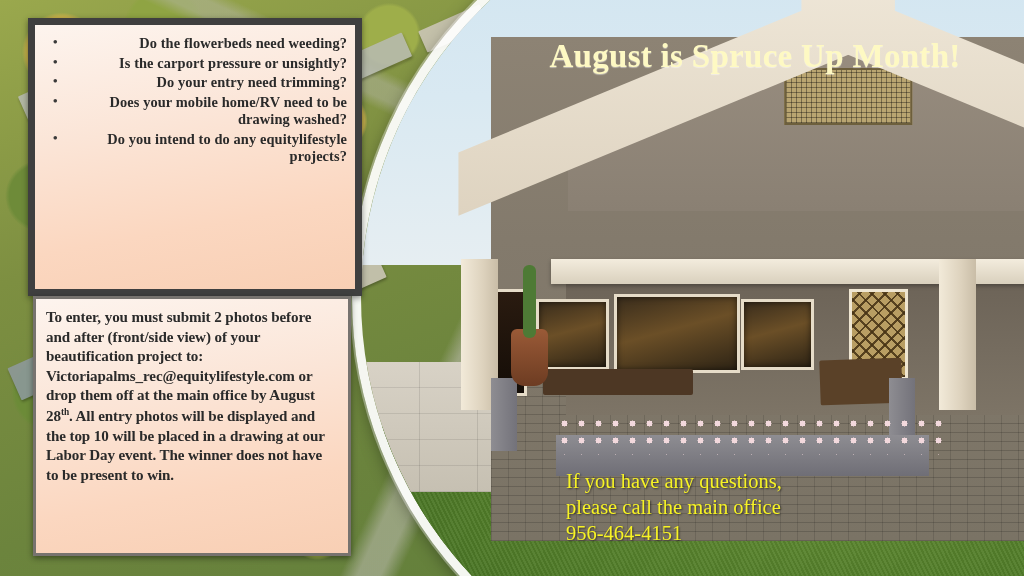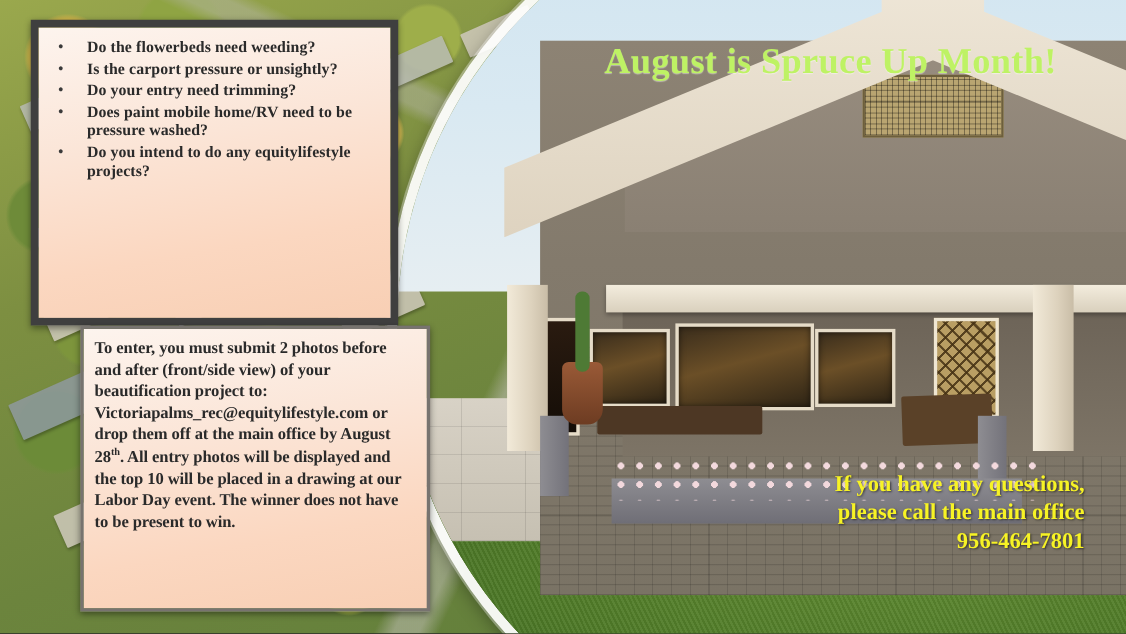"Do the flowerbeds need weeding?" ul.qlist { text-align: none -> right }
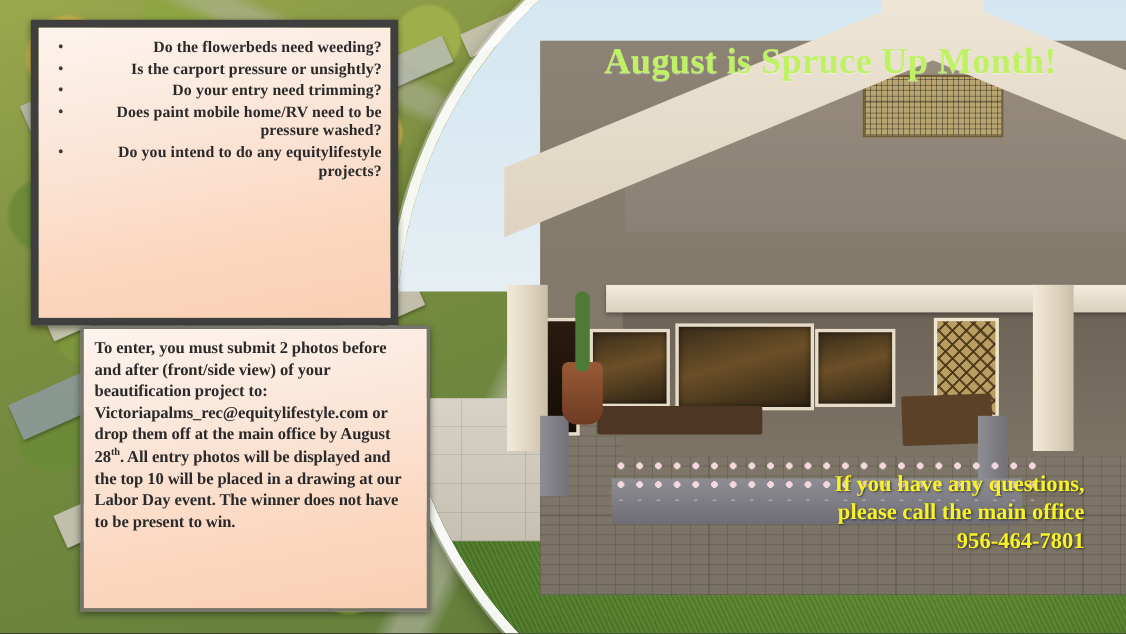"August is Spruce Up Month!" #headline { color: #bef264 -> #fef9c3 }
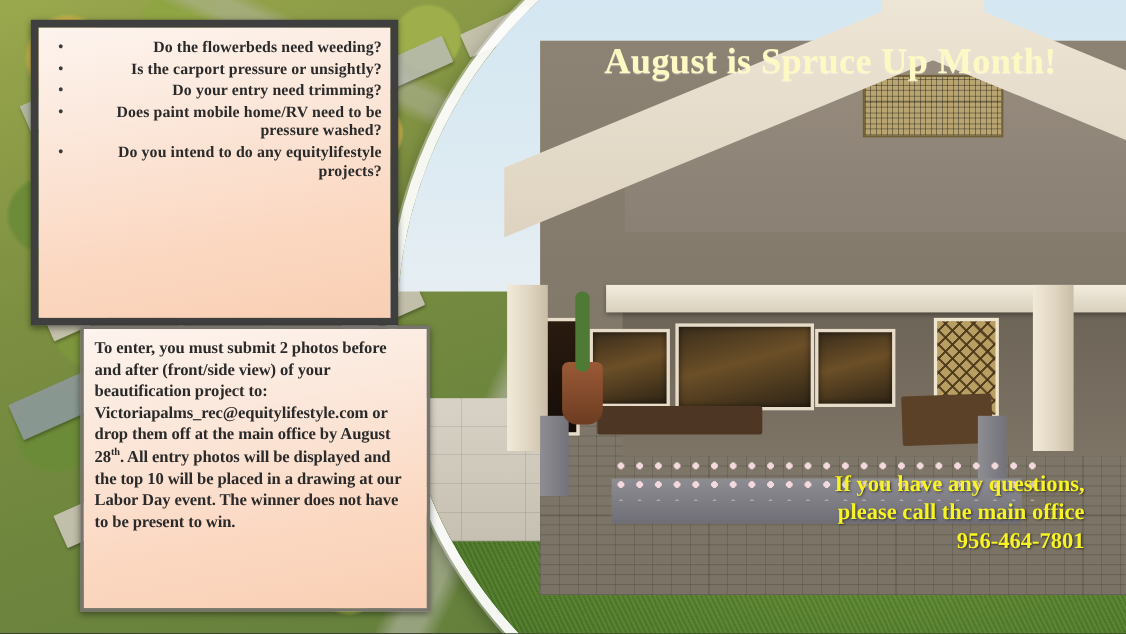"Does paint mobile home/RV need" li { text: paint mobile home/RV need to be pressure -> your mobile home/RV need to be drawing }
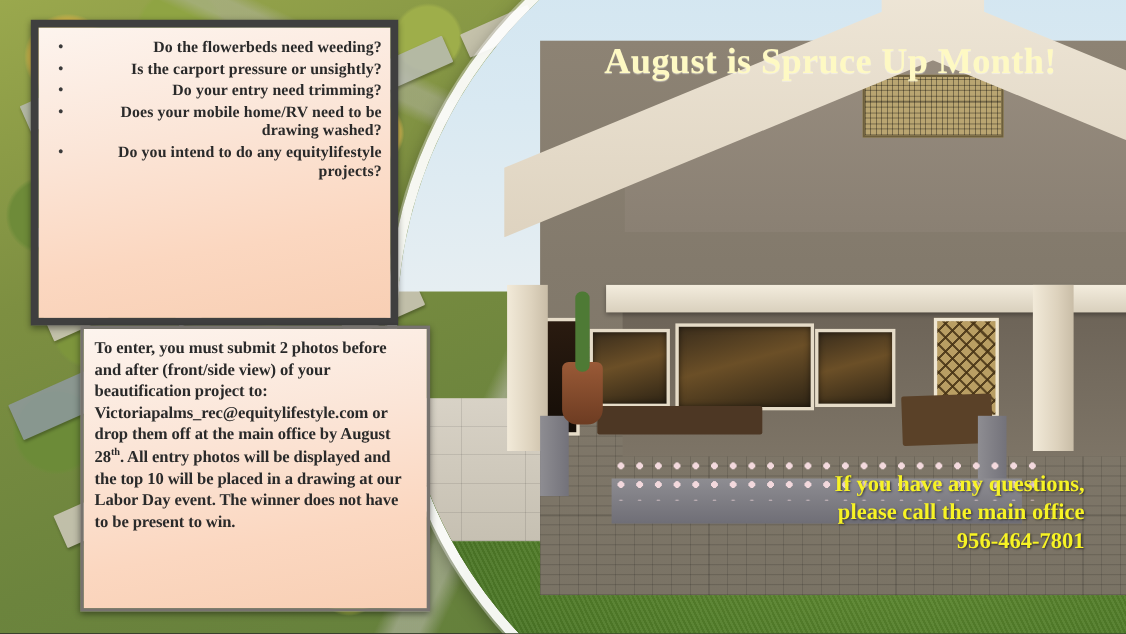"To enter, you must submit" #panel-entry { margin-left: 40px -> none }
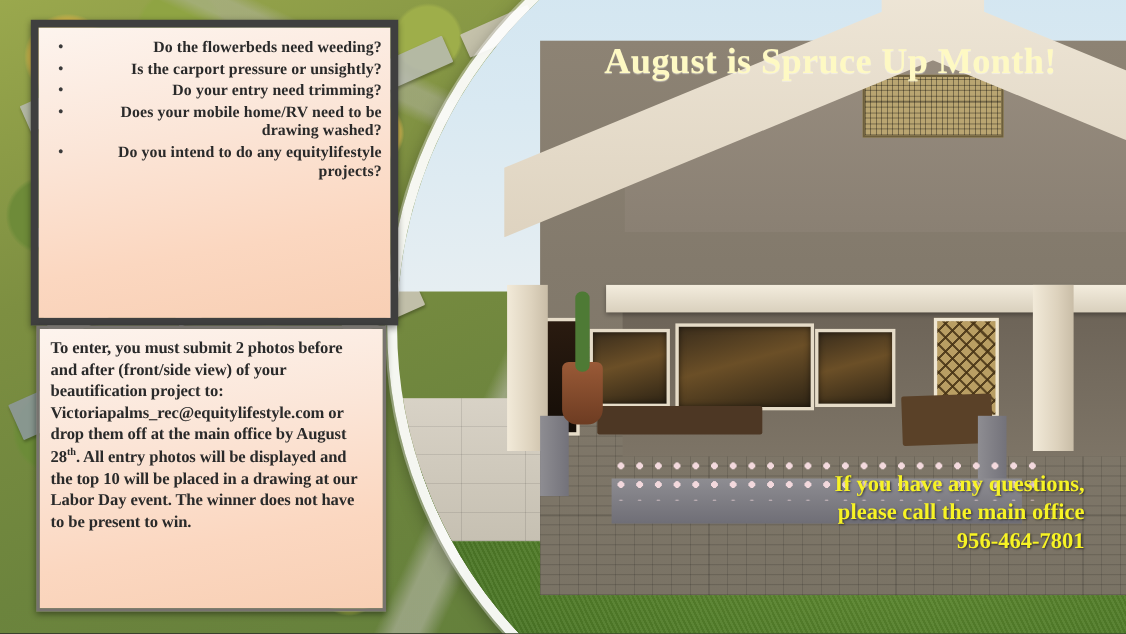"If you have any questions," #contact { font-weight: bold -> normal; text-align: right -> left; top: 427px -> 468px }
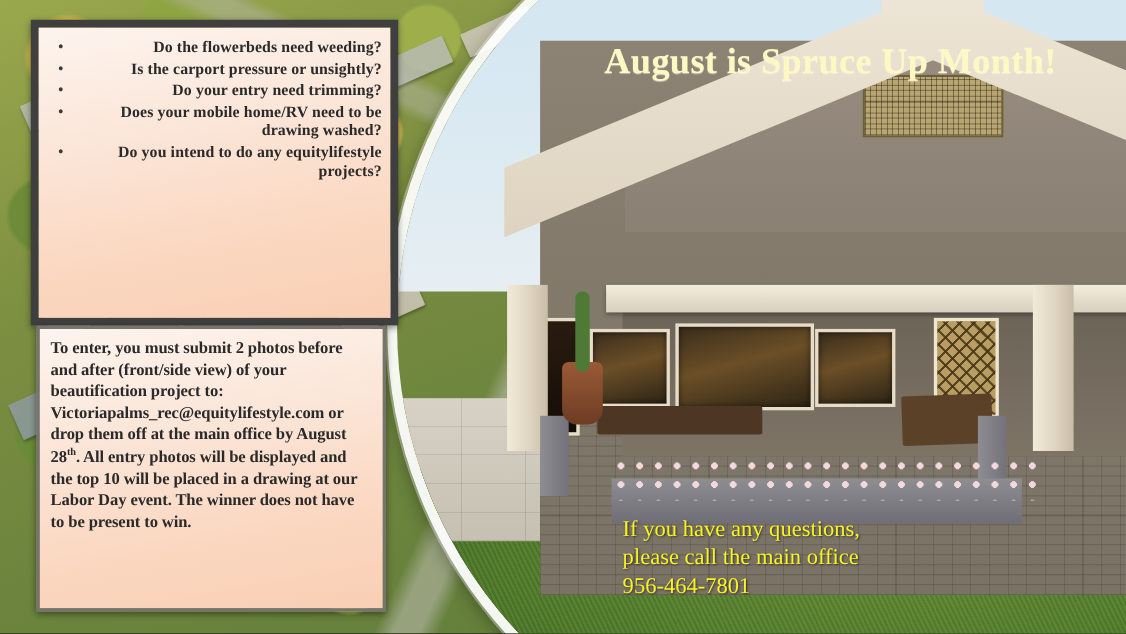"956-464-7801" div { text: 956-464-7801 -> 956-464-4151 }
